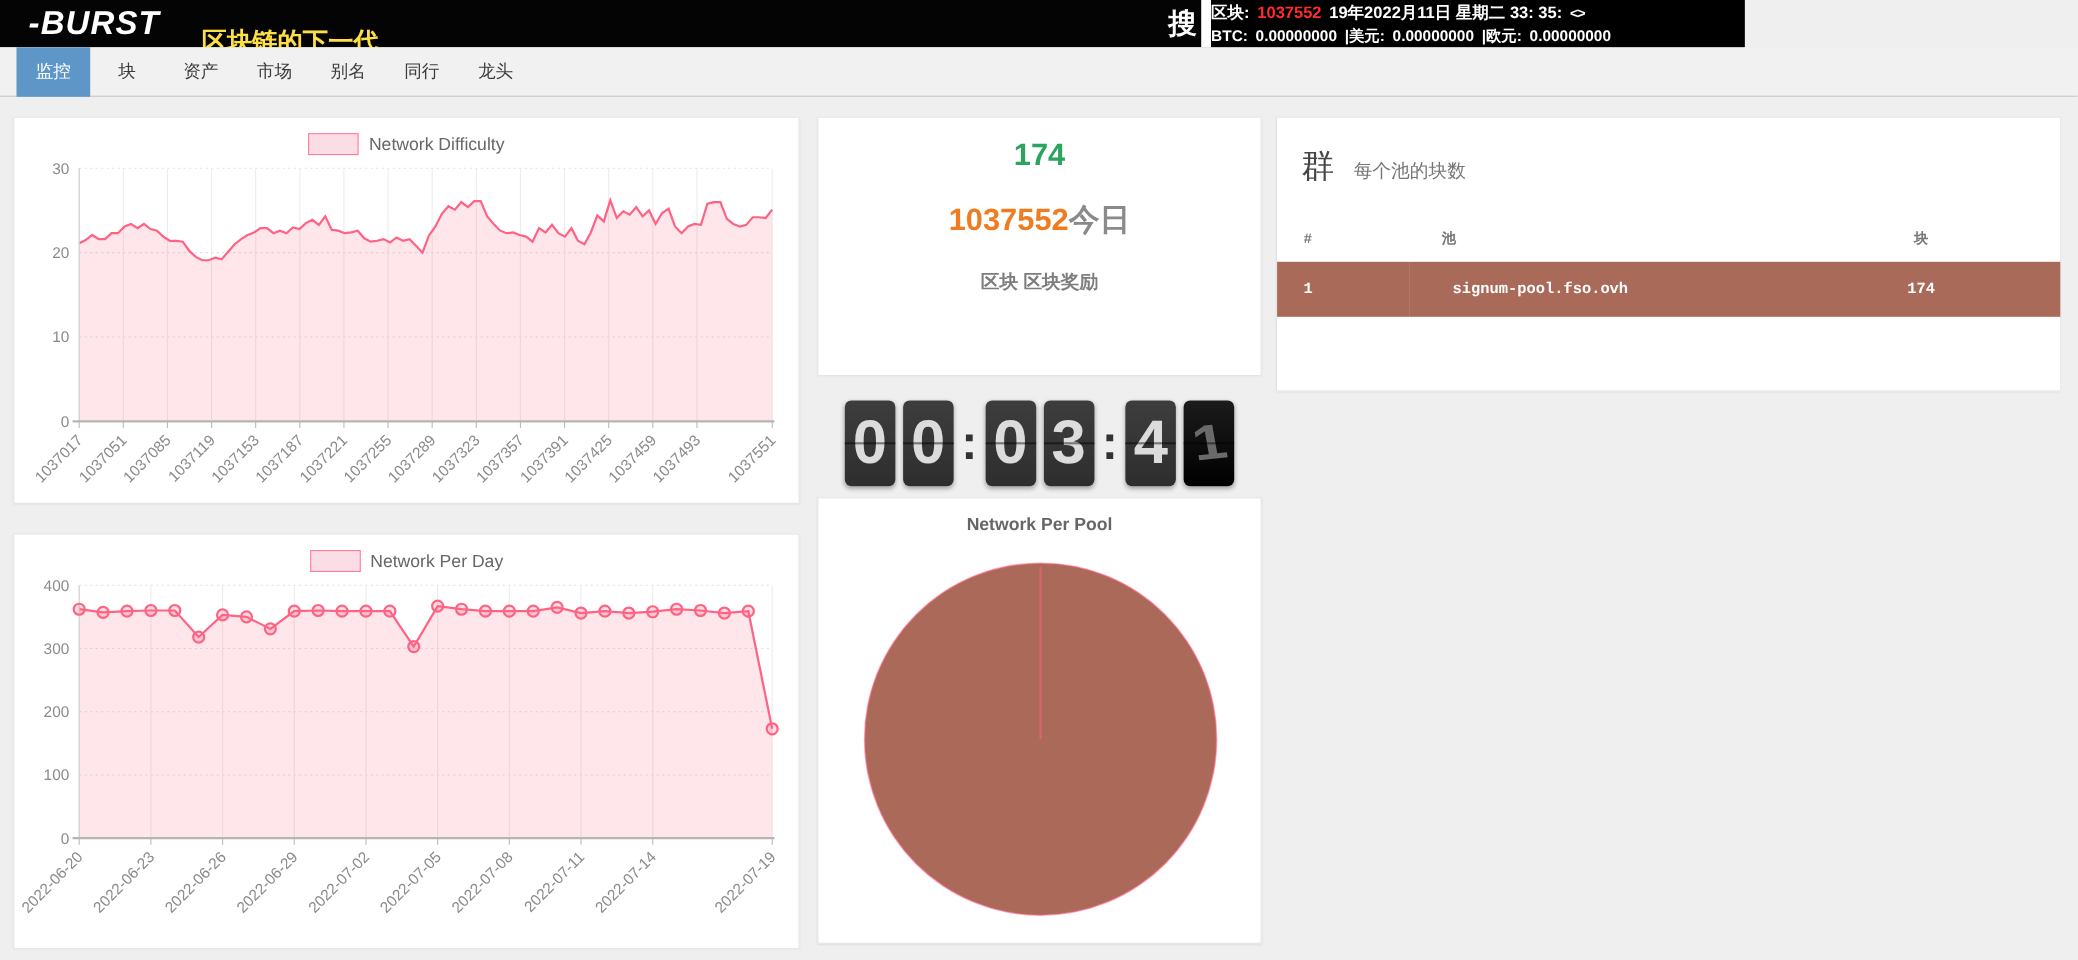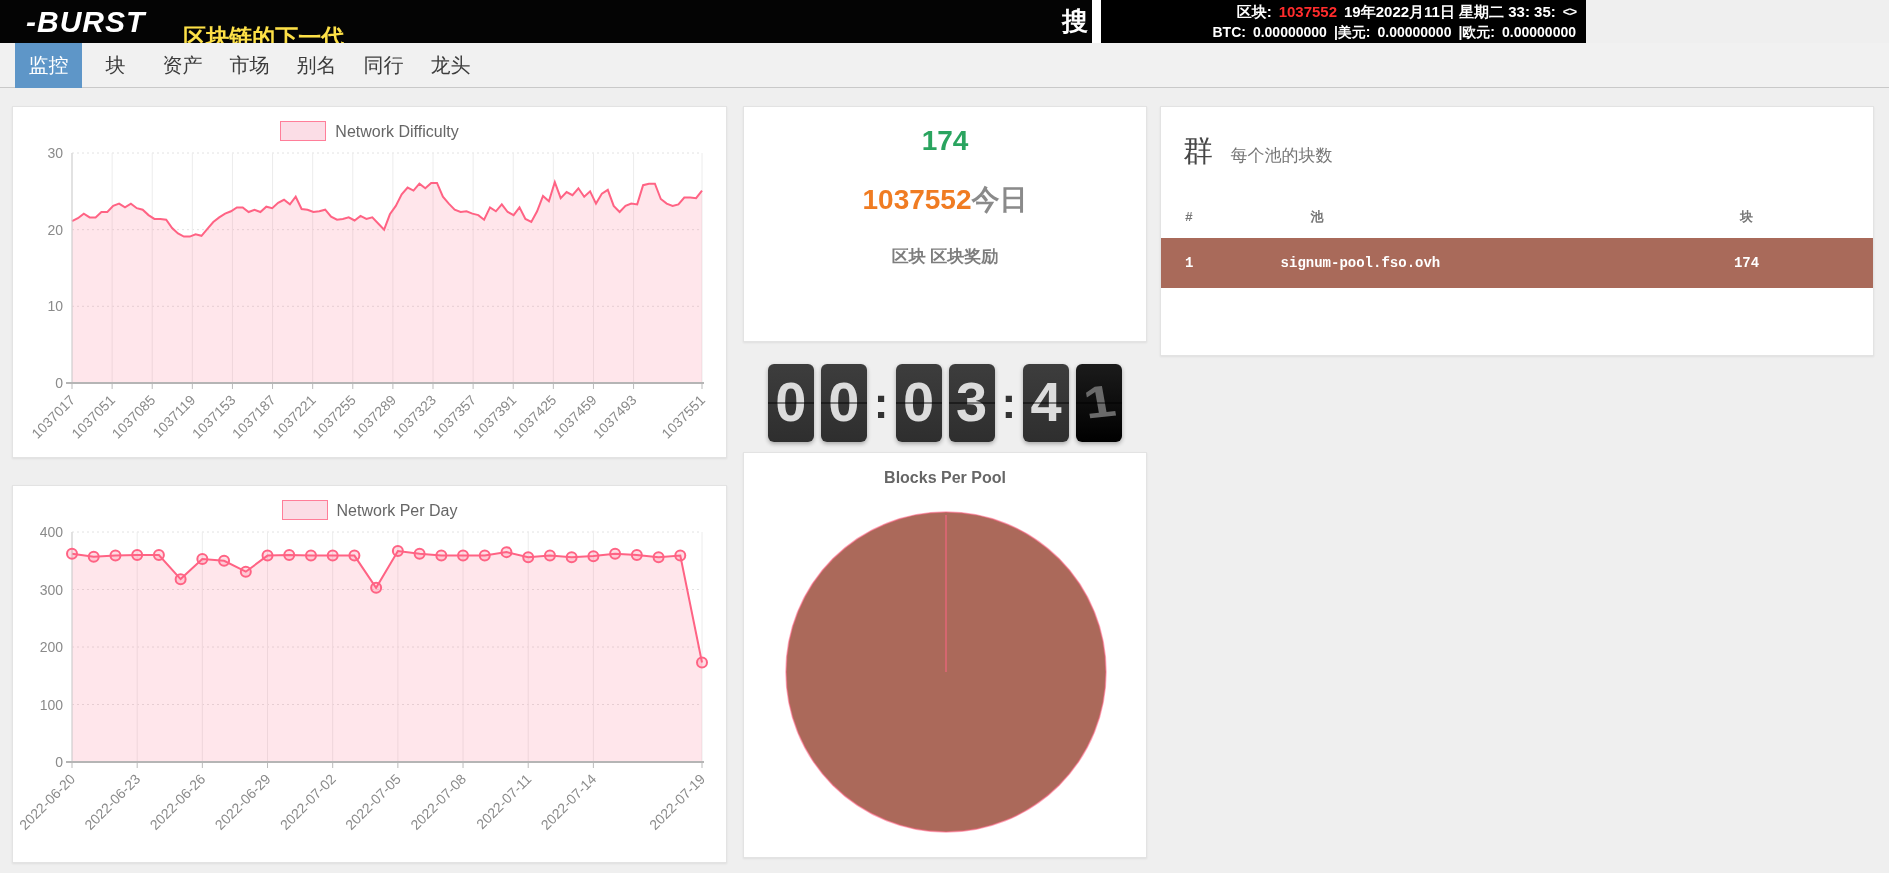"区块:" .info-line { justify-content: flex-end -> none }
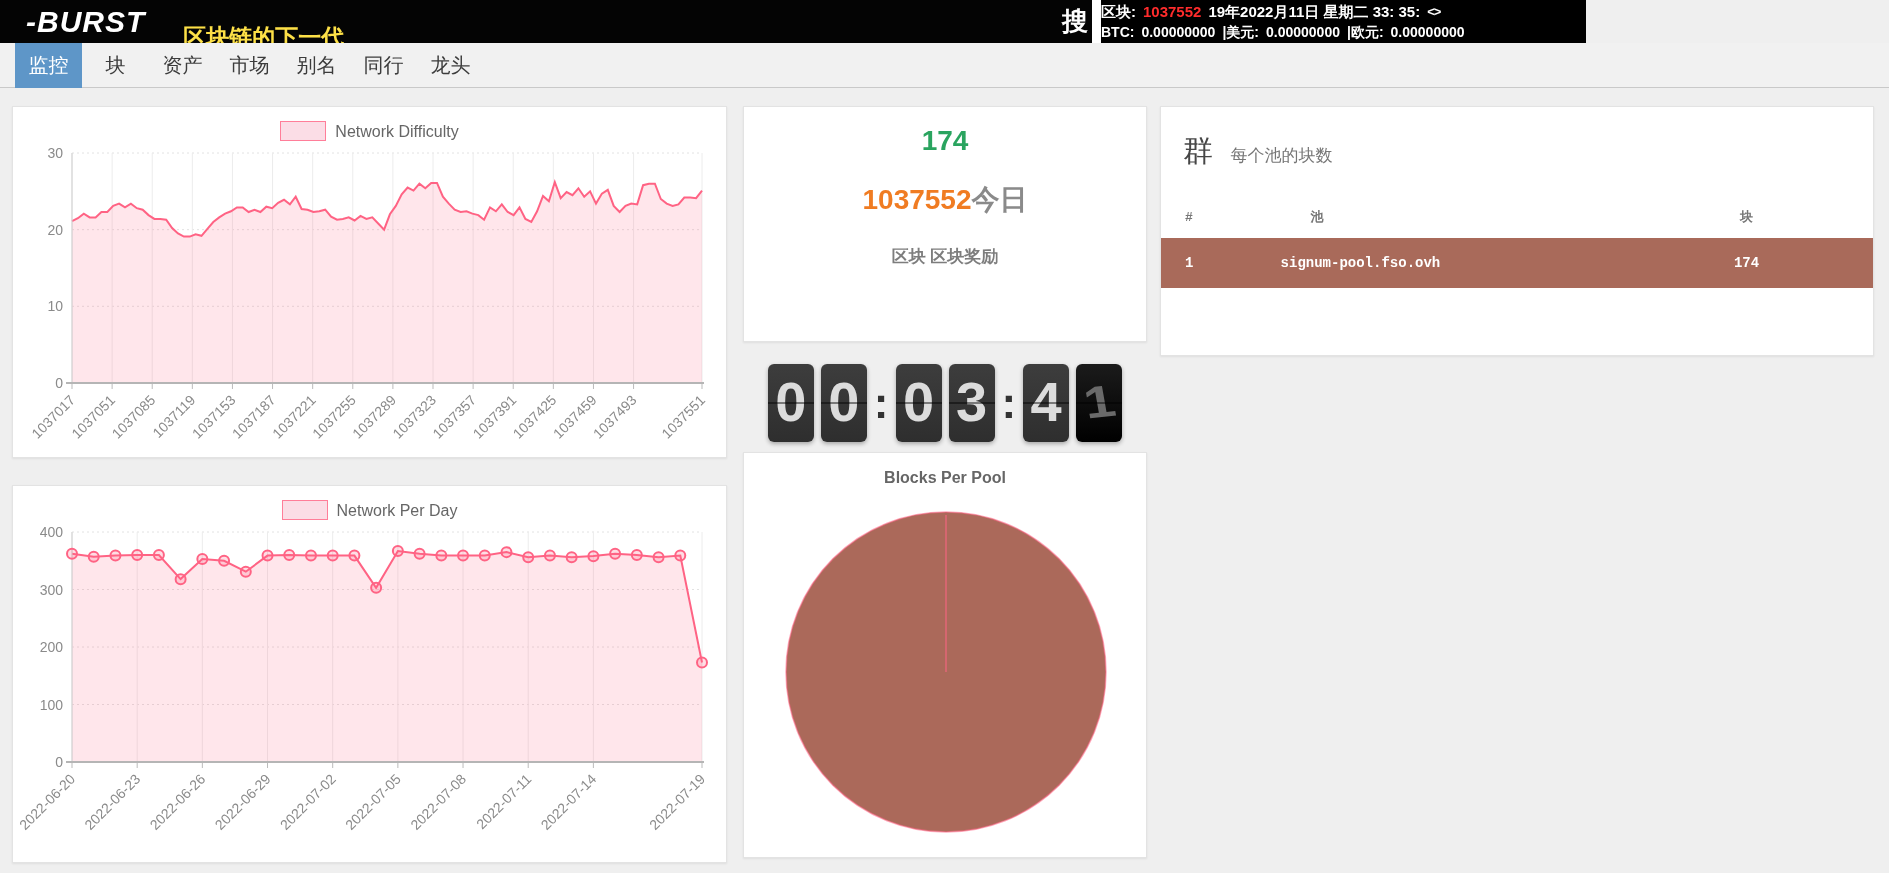"监控" .tab { font-size: 20px -> 16px }
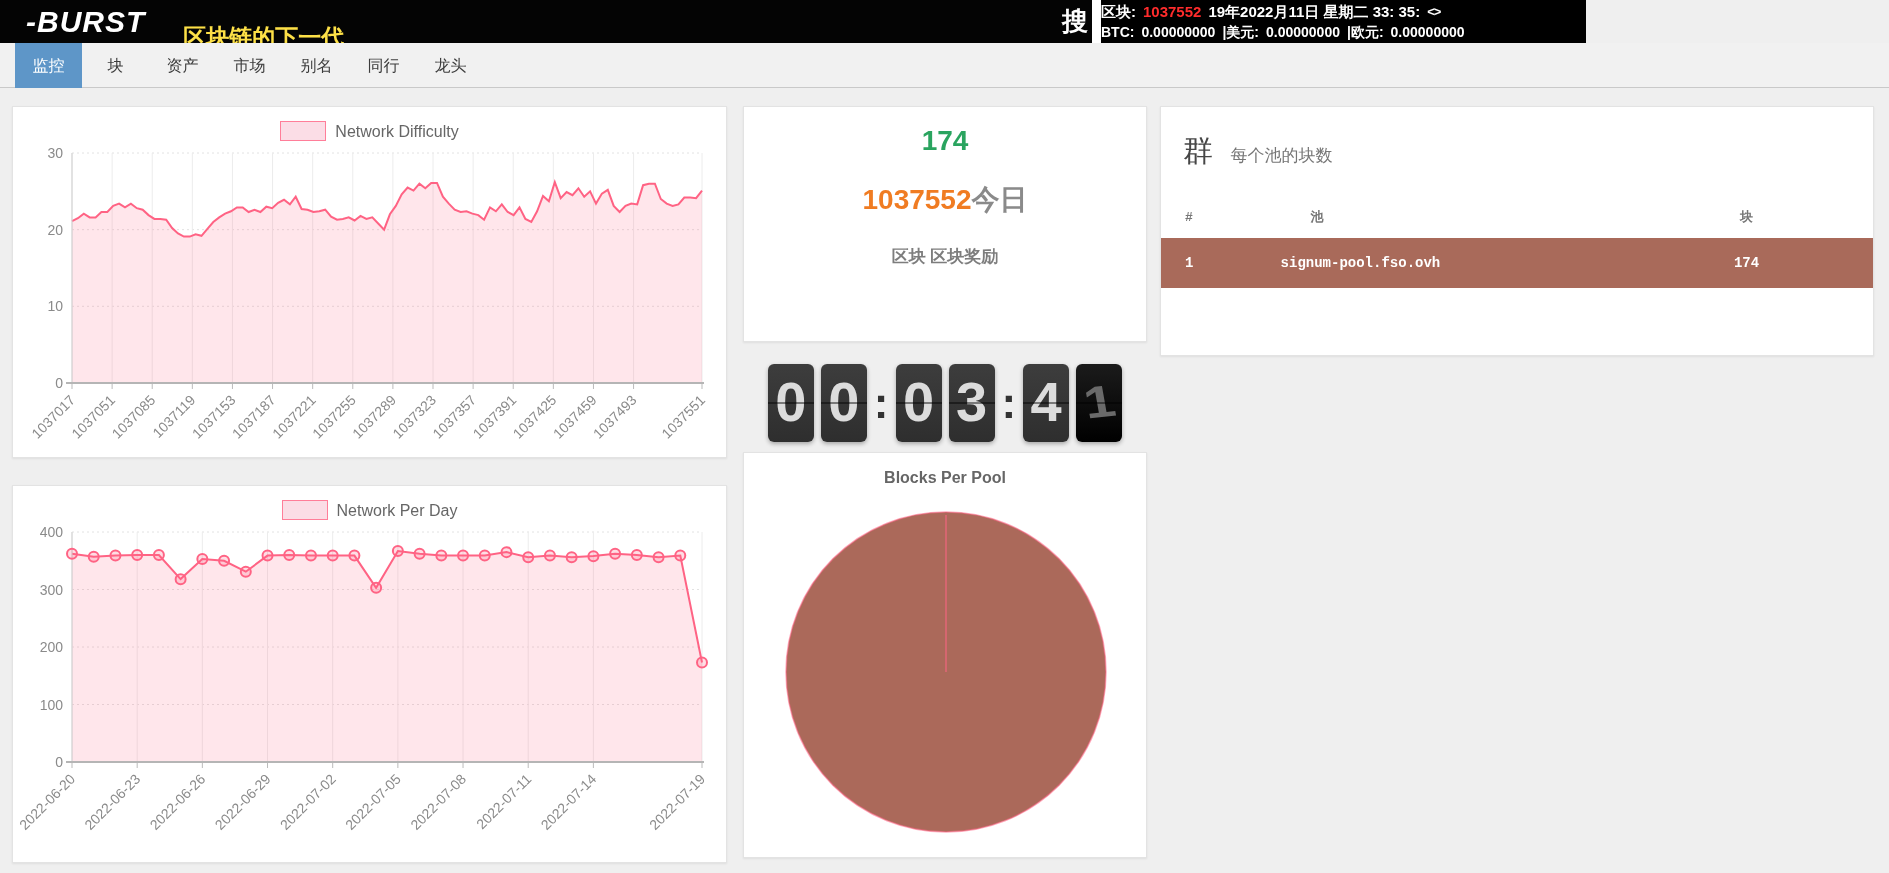"signum-pool.fso.ovh" .pools-table td:nth-child(2) { text-align: none -> center }
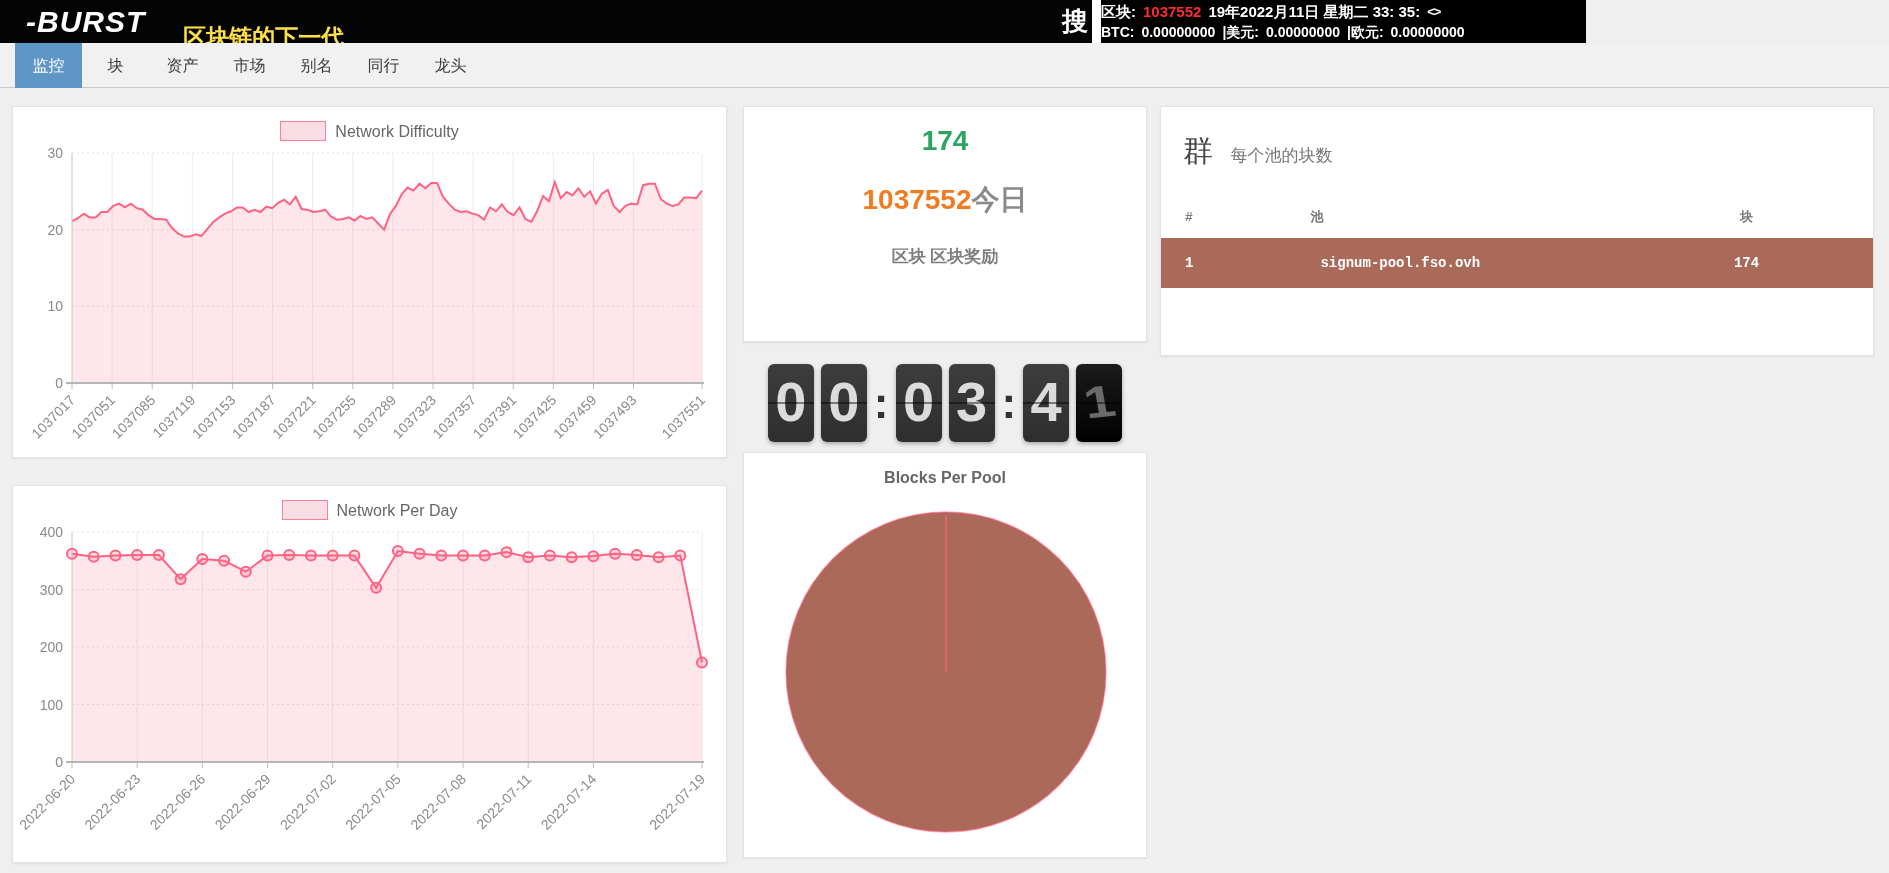"Blocks Per Pool" div.pie-title { text: Blocks -> Network }
